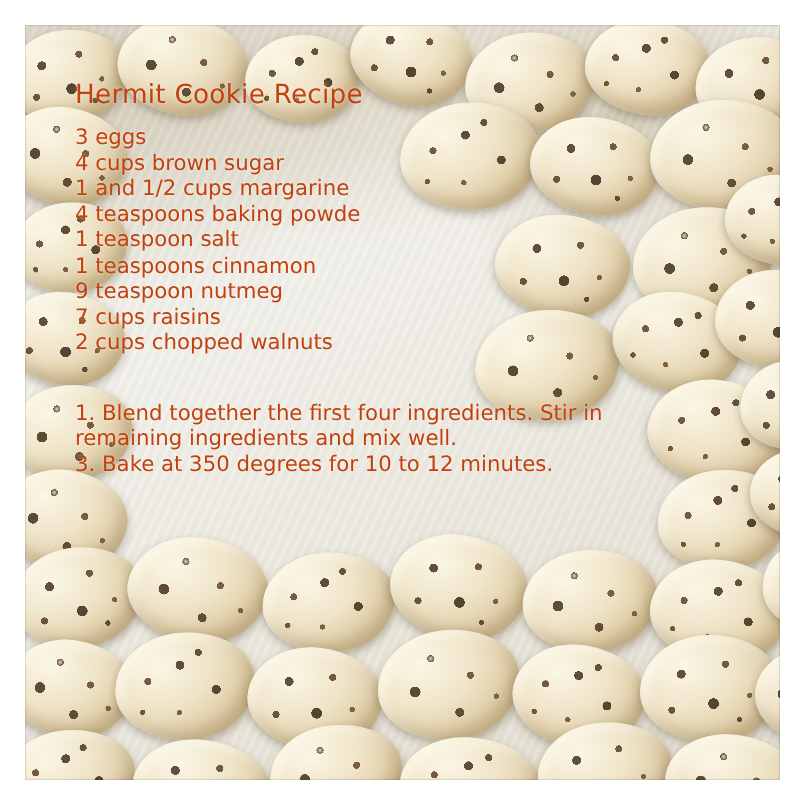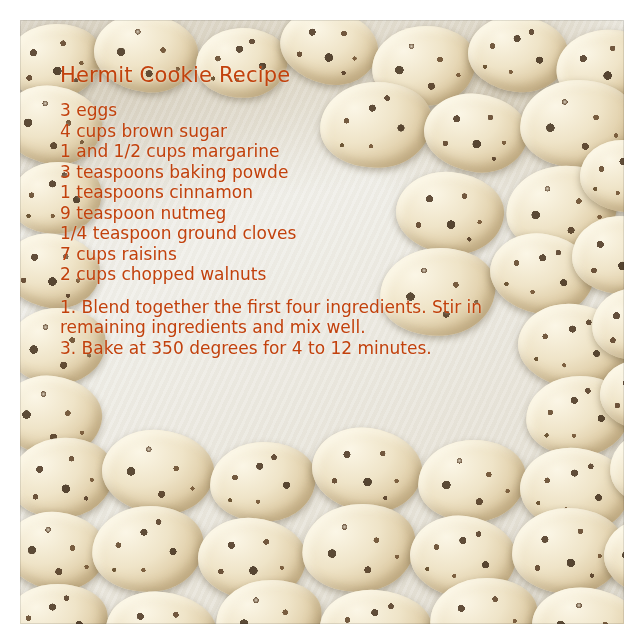"3 teaspoons baking powde" div.ingredient { text: 3 -> 4 }
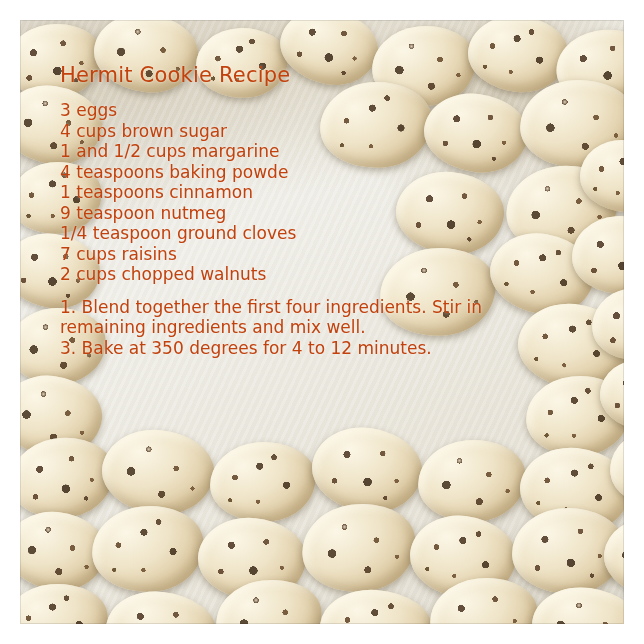"1 teaspoon salt" div.ingredient { html: none -> <div>1 teaspoon salt</div> }
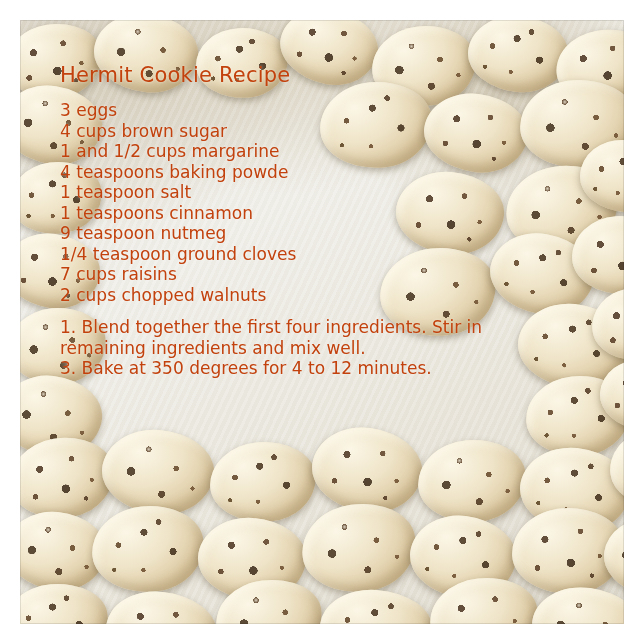"1/4 teaspoon ground cloves" div.ingredient { html: <div>1/4 teaspoon ground cloves</div> -> none }
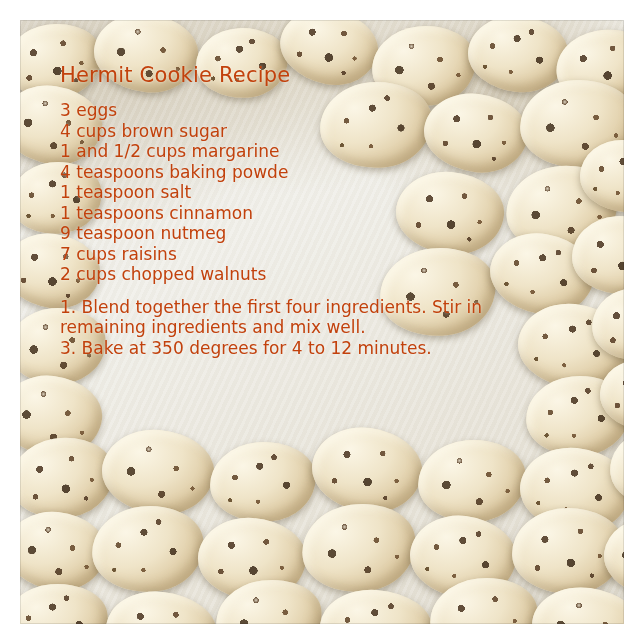"1. Blend together the first" #steps { margin-top: 12px -> 36px }
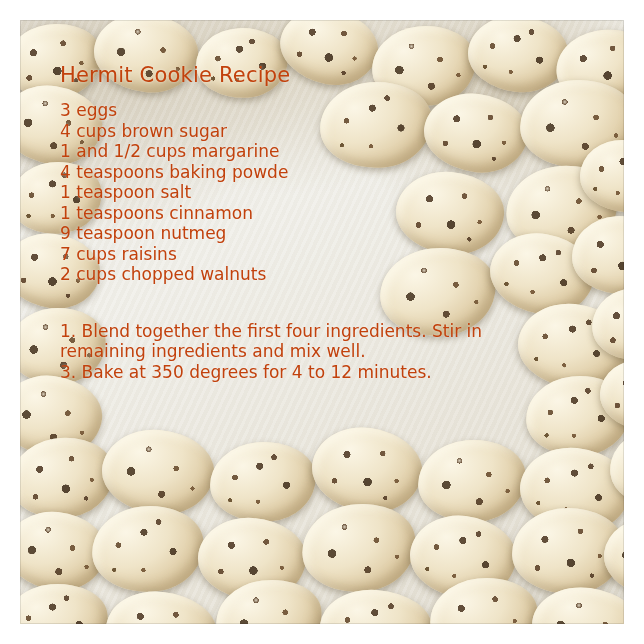"3. Bake at 350 degrees" div.step { text: 4 -> 10 }
